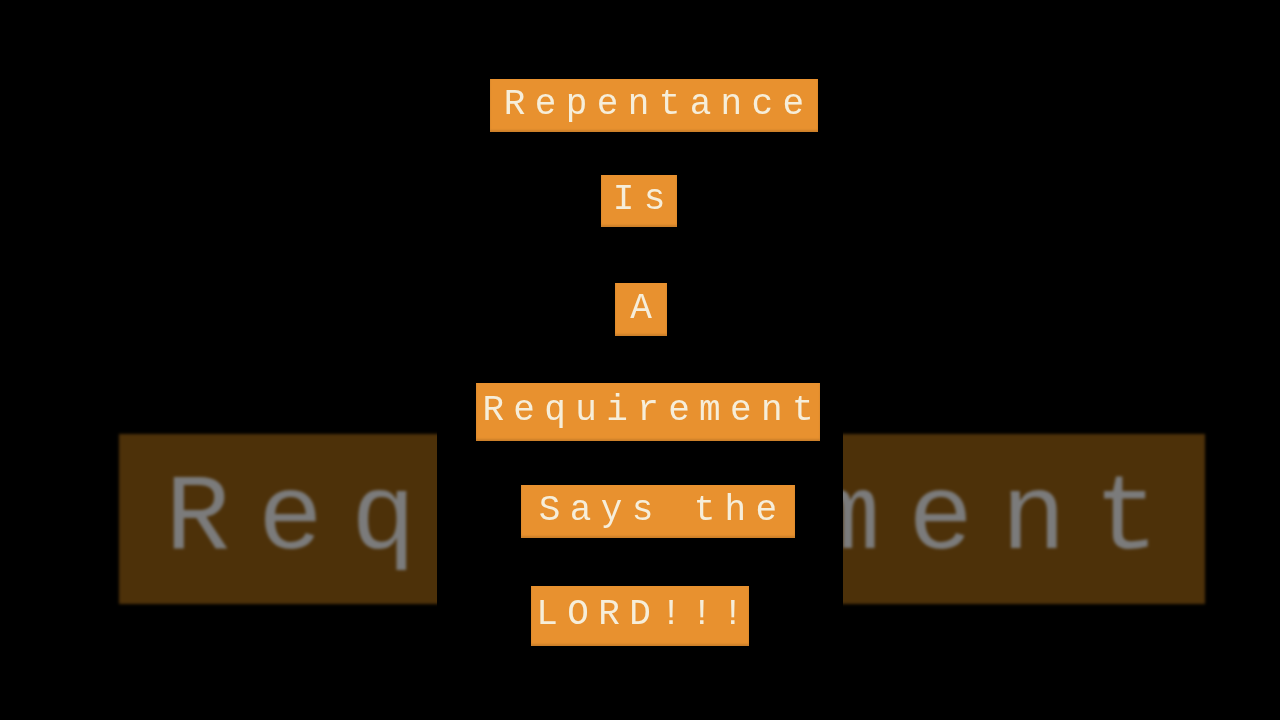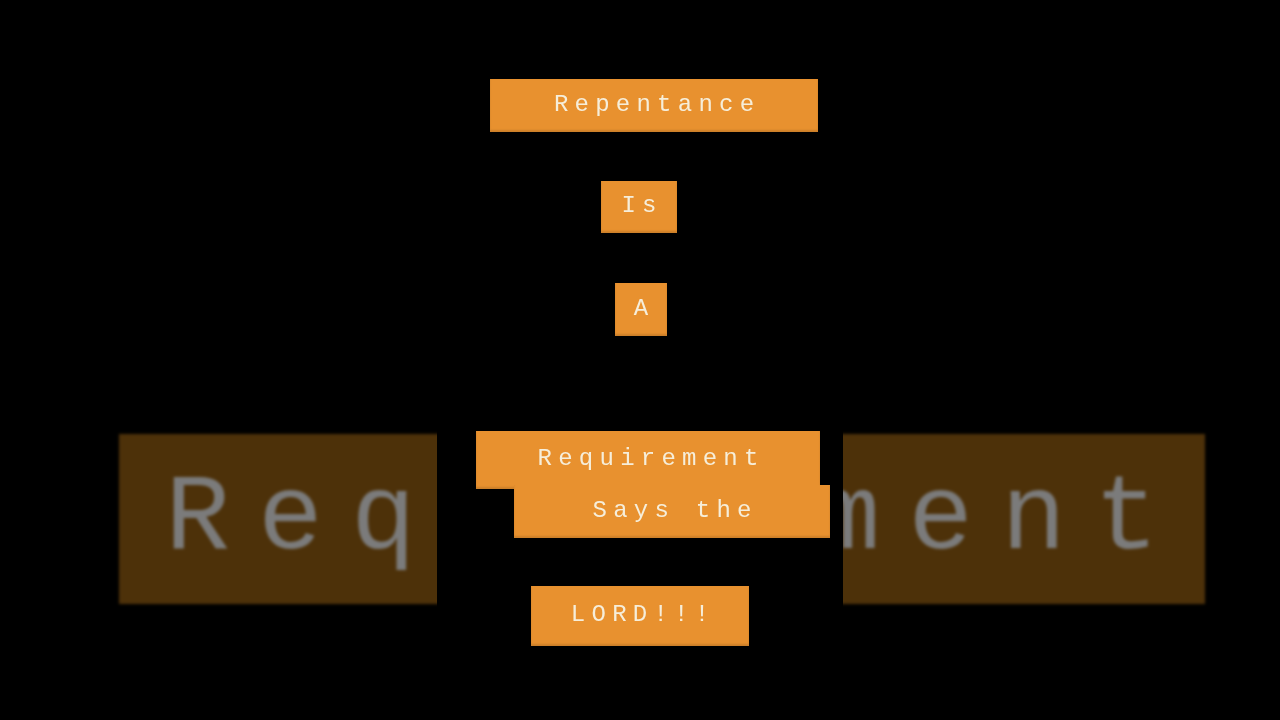"Repentance" .caption-box span { font-size: 24px -> 36px }
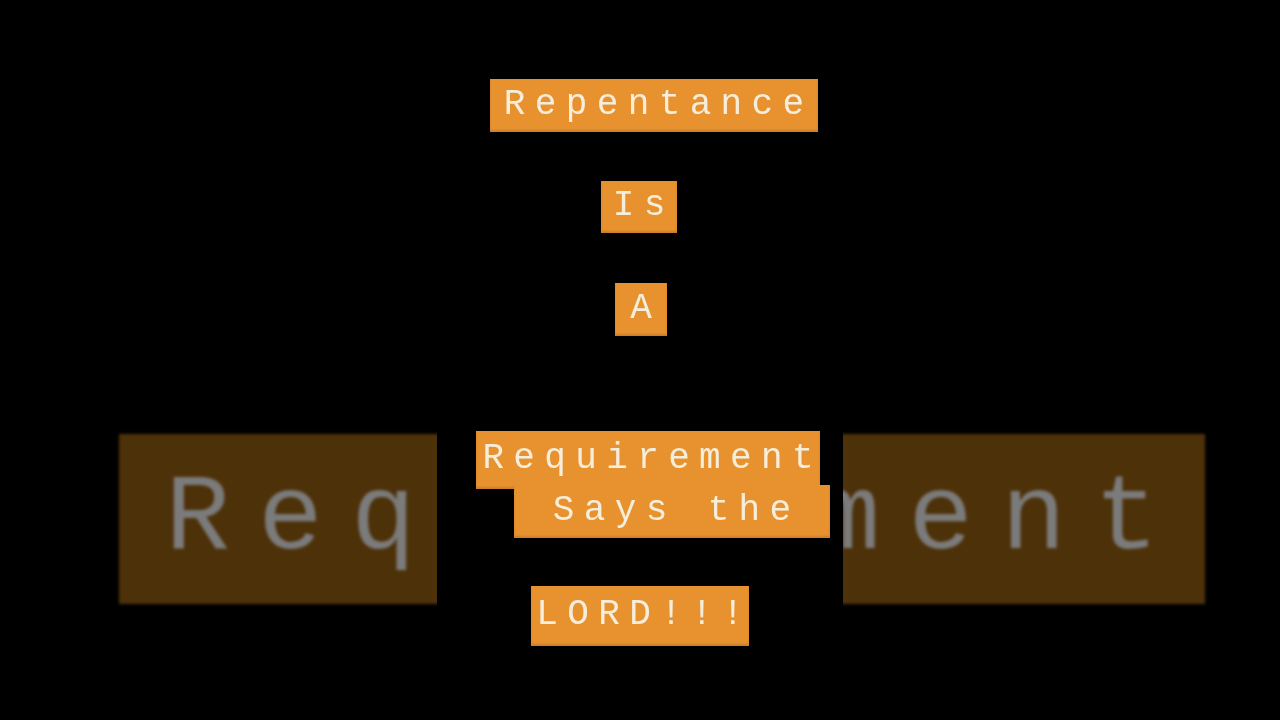"Is" .line-2 { top: 181px -> 175px }
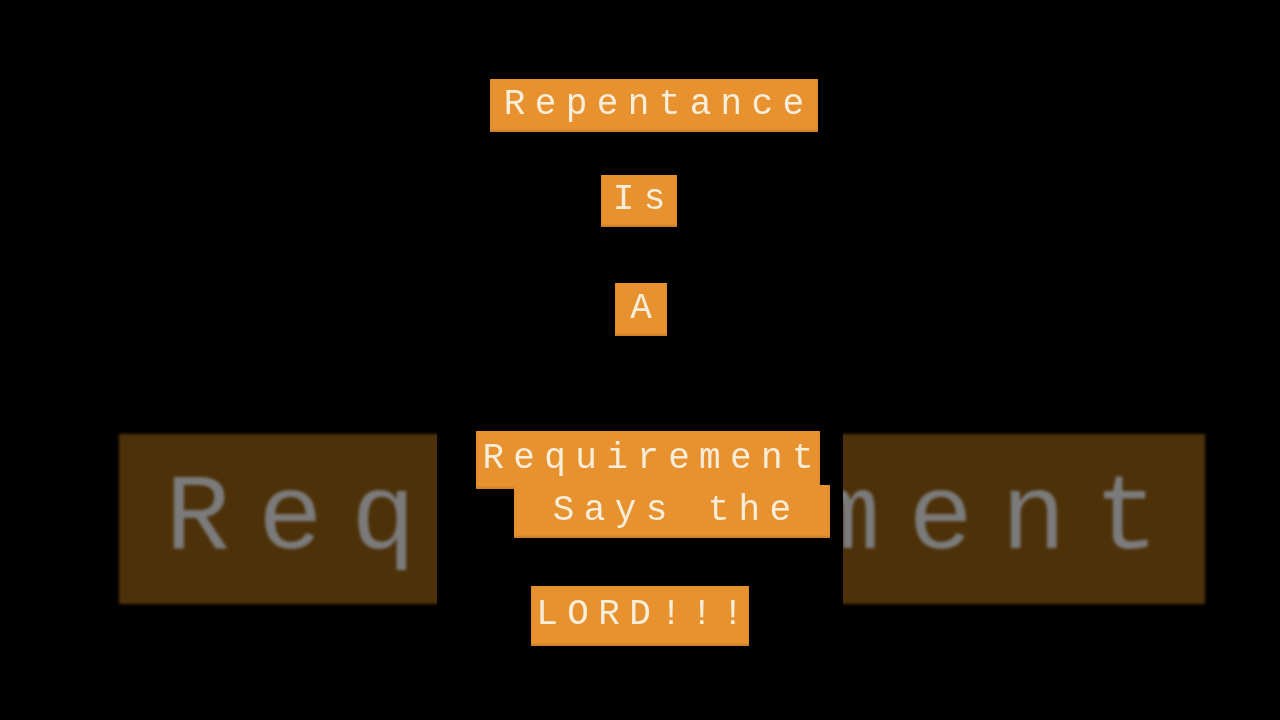"Requirement" .line-4 { margin-top: 48px -> none }
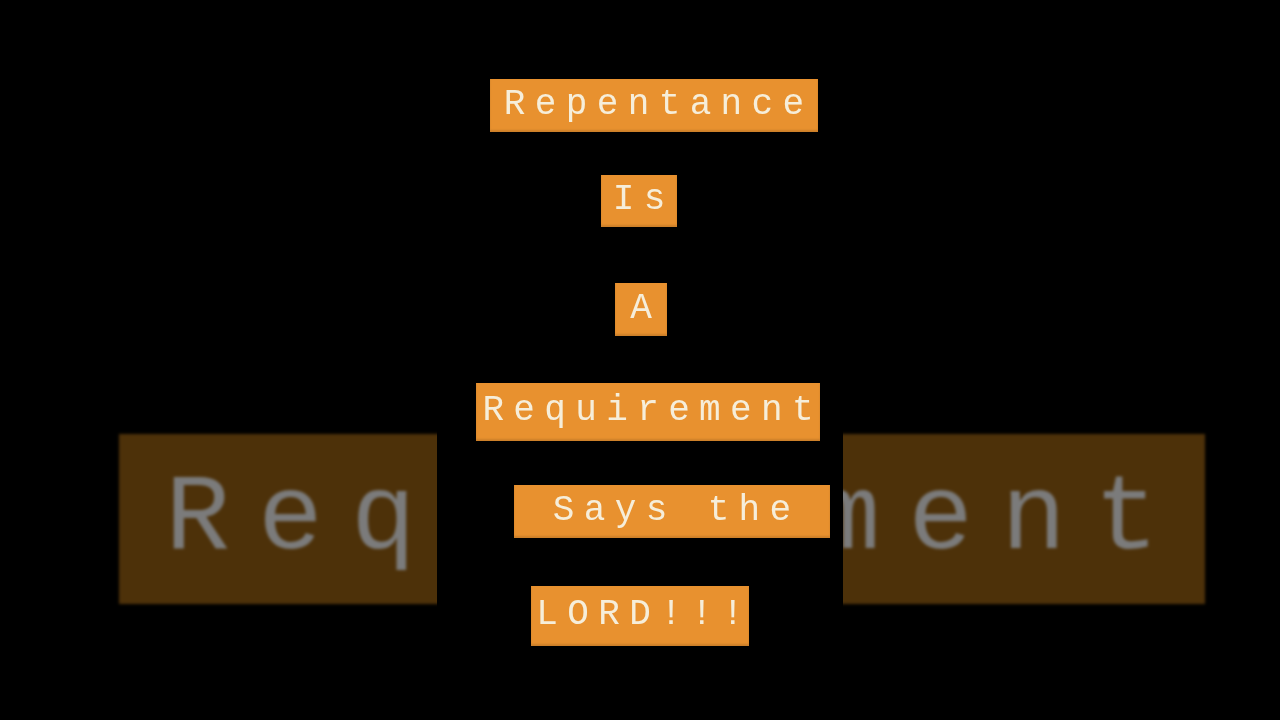"Says the" .line-5 { left: 77px -> 84px; width: 316px -> 274px }
